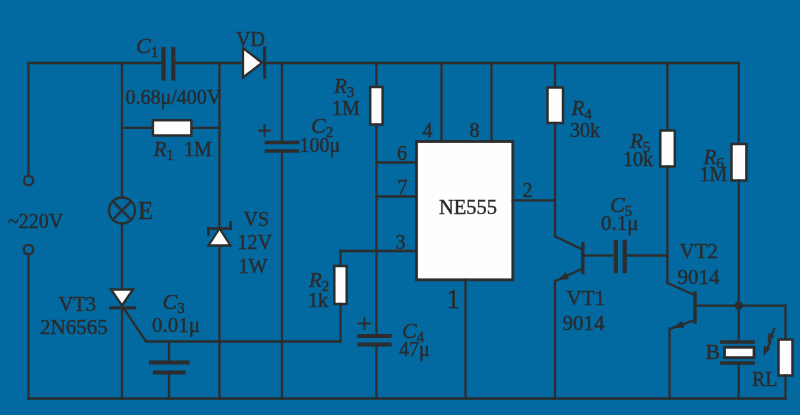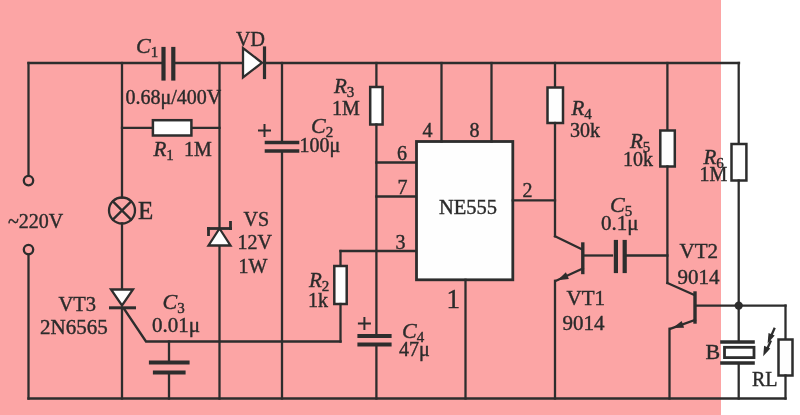"C1" .wrap { background: #fca5a5 -> #0369a1; width: 721px -> 800px }
